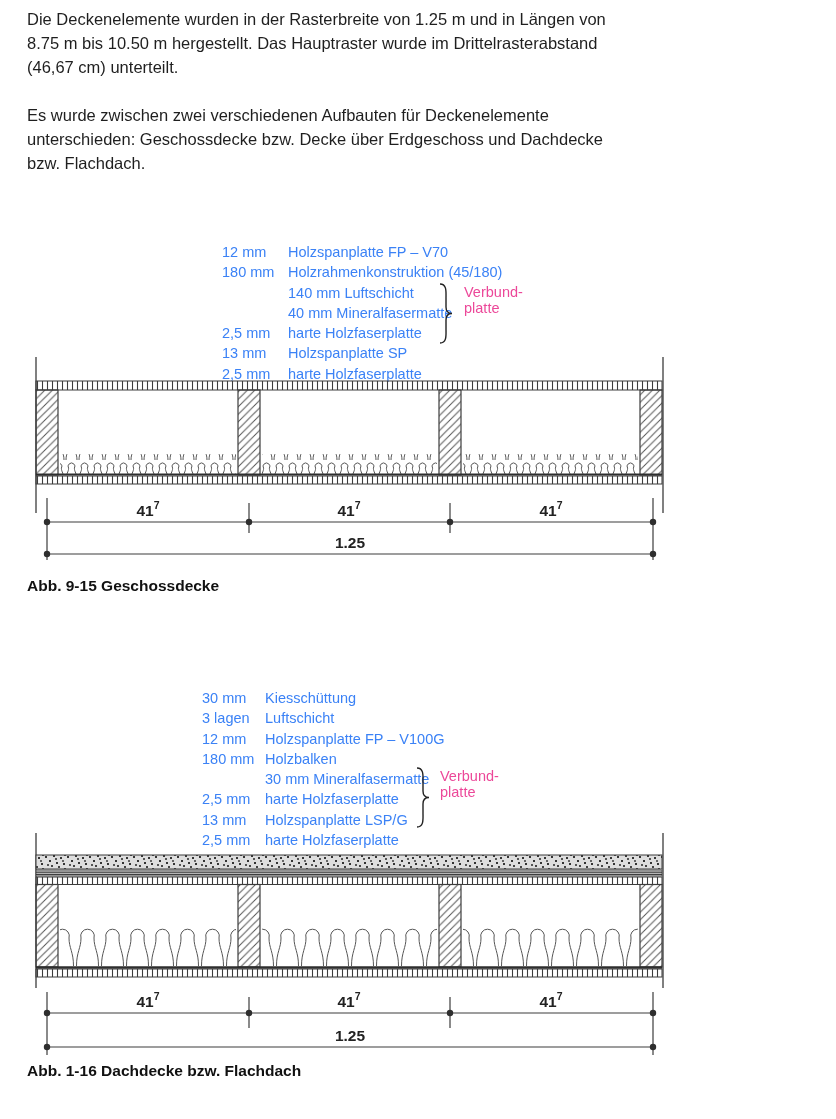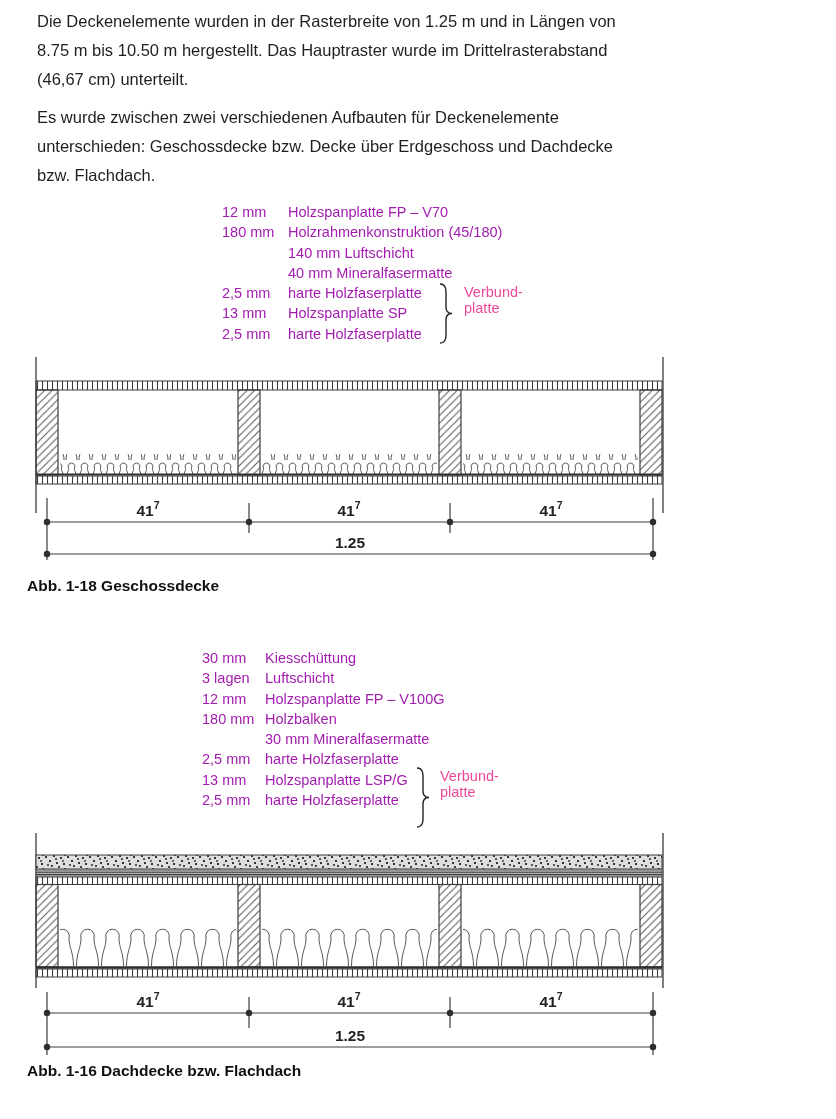"Die Deckenelemente wurden in der" .para { left: 37px -> 27px; line-height: 29px -> 24px }
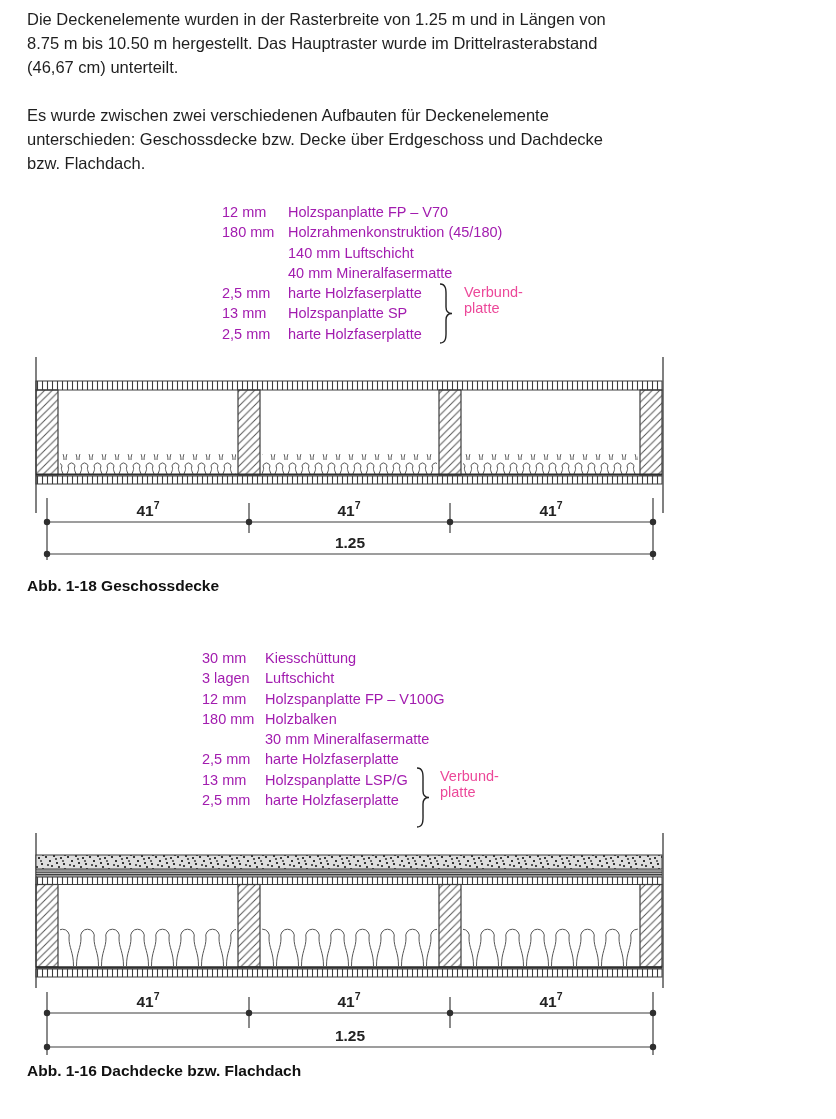"12 mm" .spec-block { color: #a21caf -> #3b82f6; margin-top: none -> 40px }
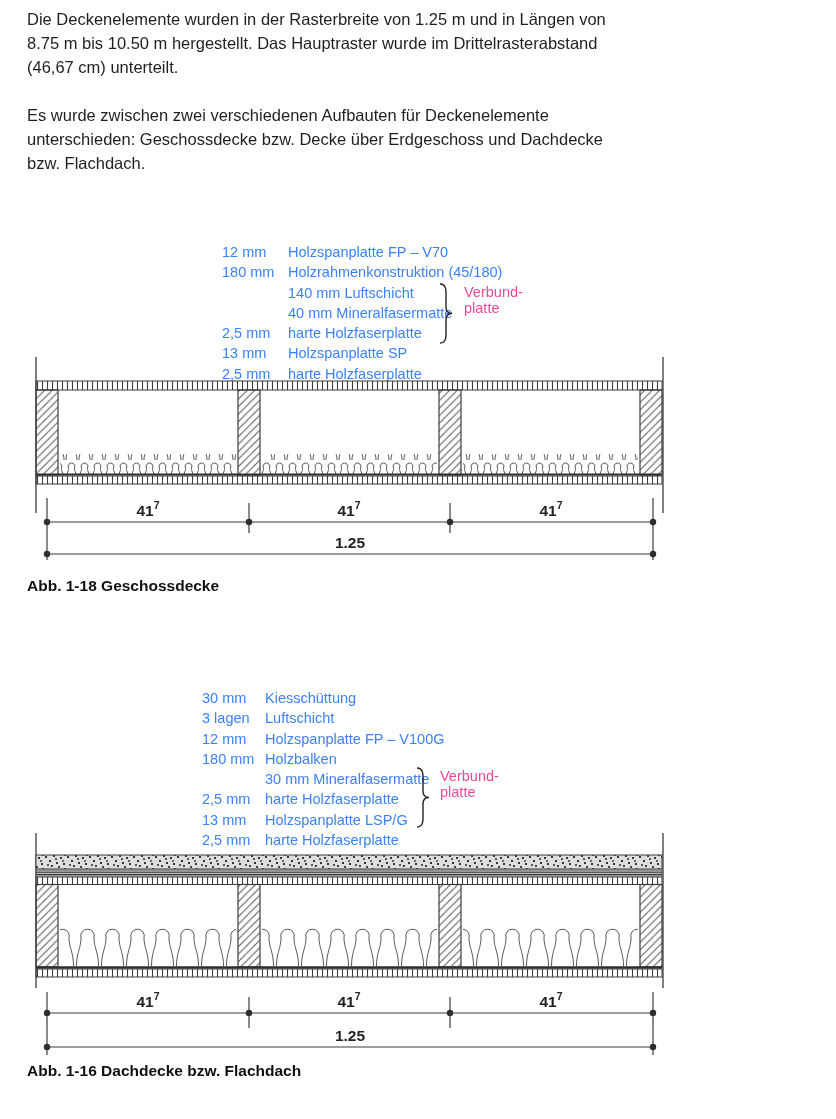"Abb. 1-18 Geschossdecke" div.caption { text: 1-18 -> 9-15 }
